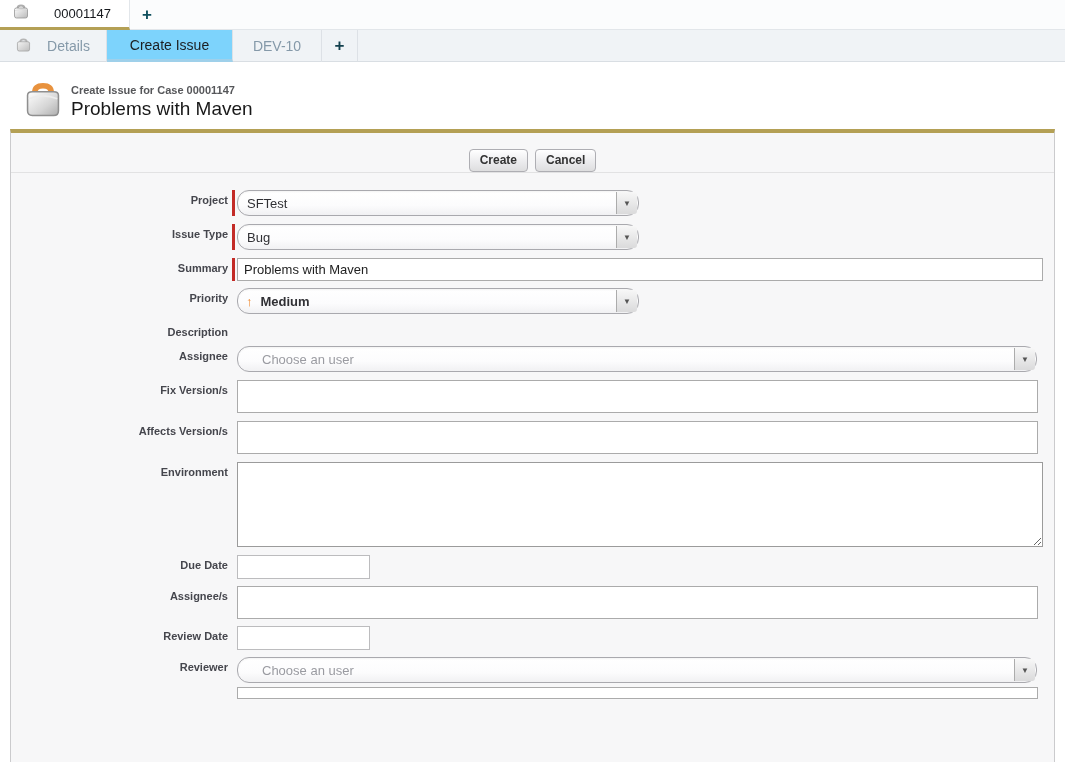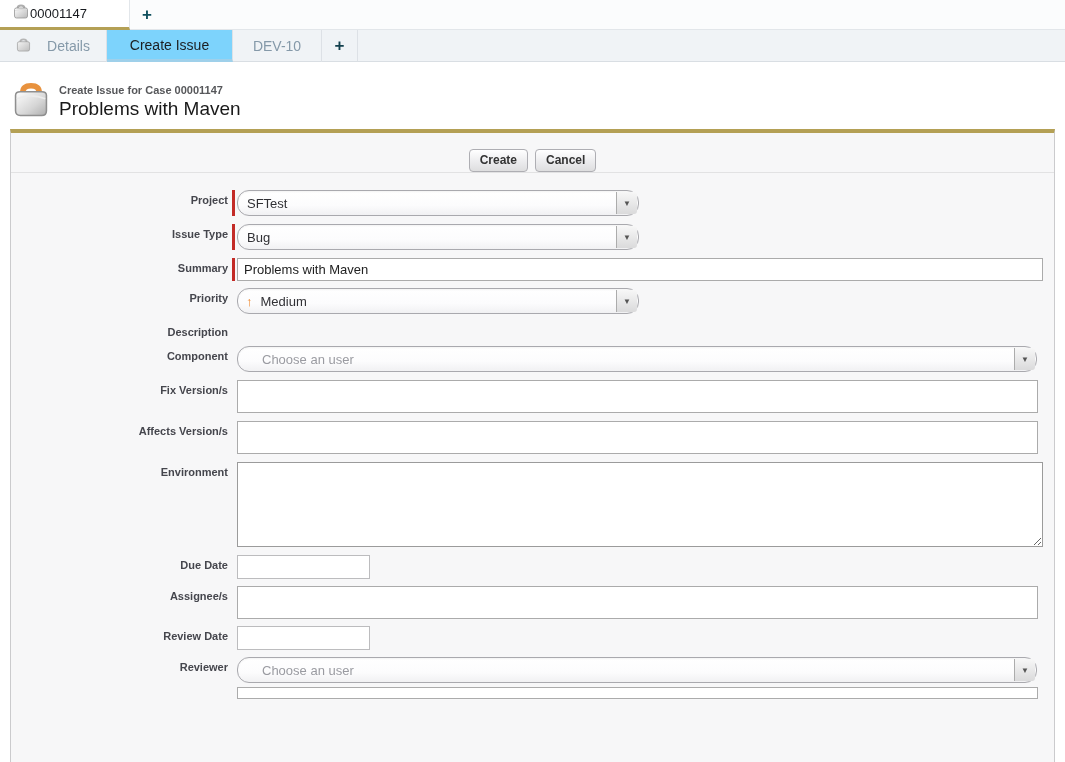"00001147" .top-tab { gap: 1px -> 25px }
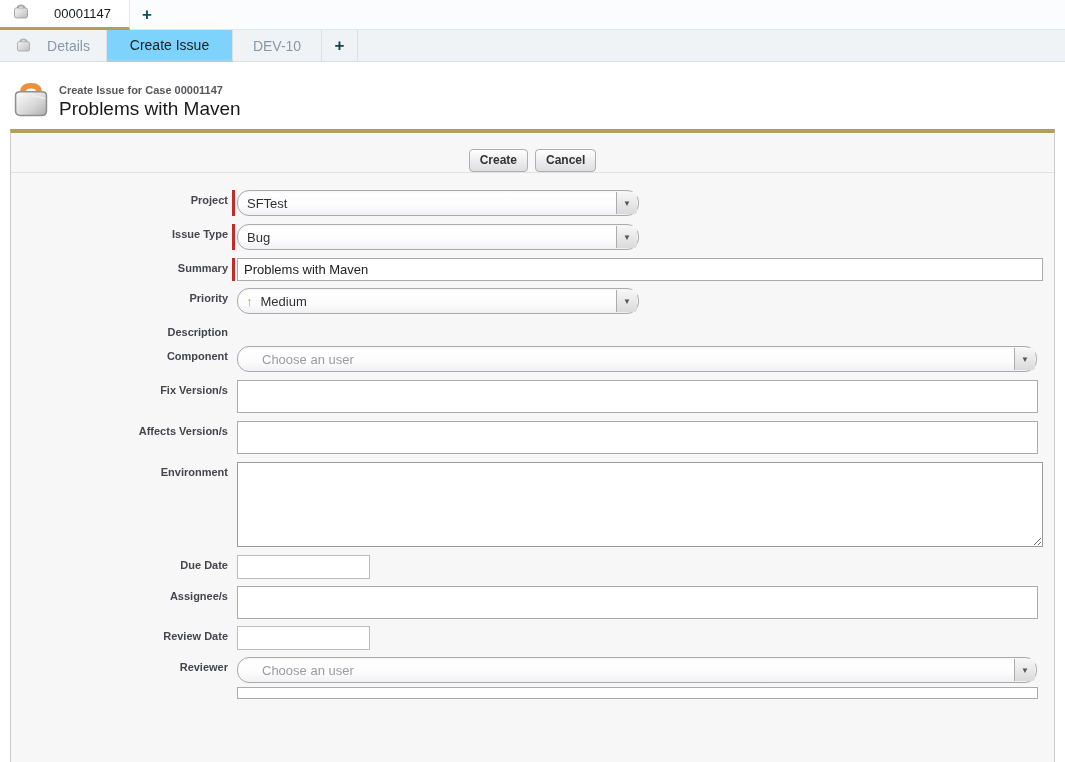"Create Issue for Case 00001147" .page-header { left: 12px -> 24px }
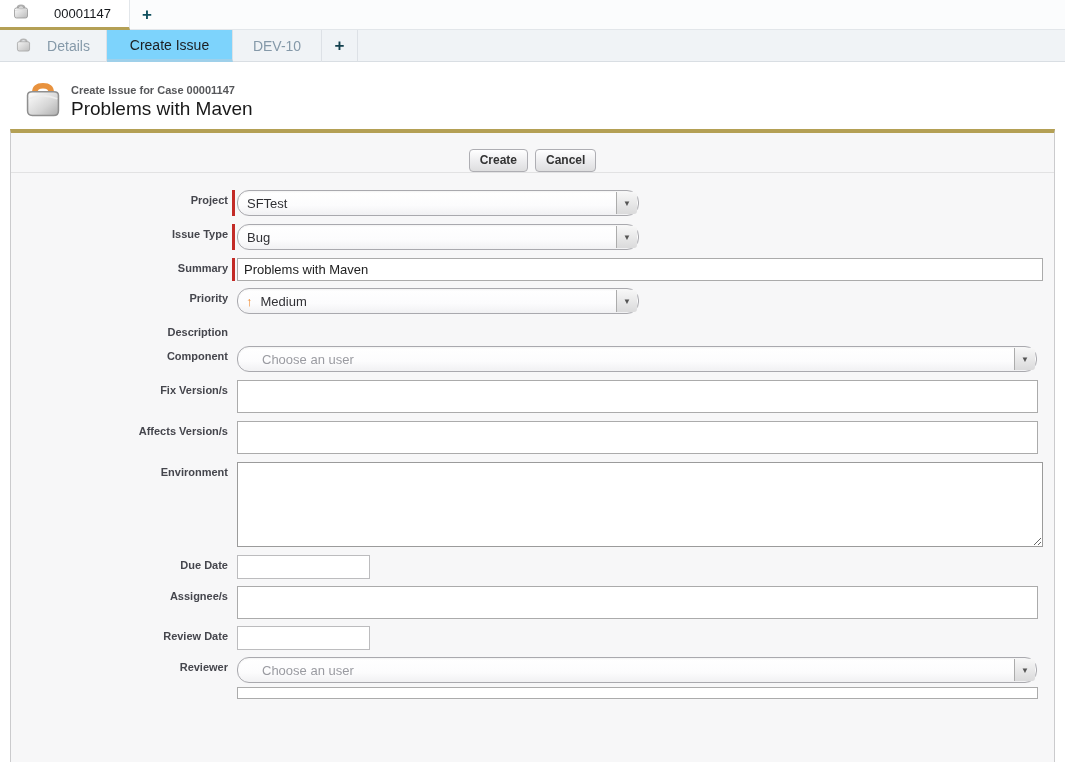"Medium" .priority-icon + .value { font-weight: none -> bold }
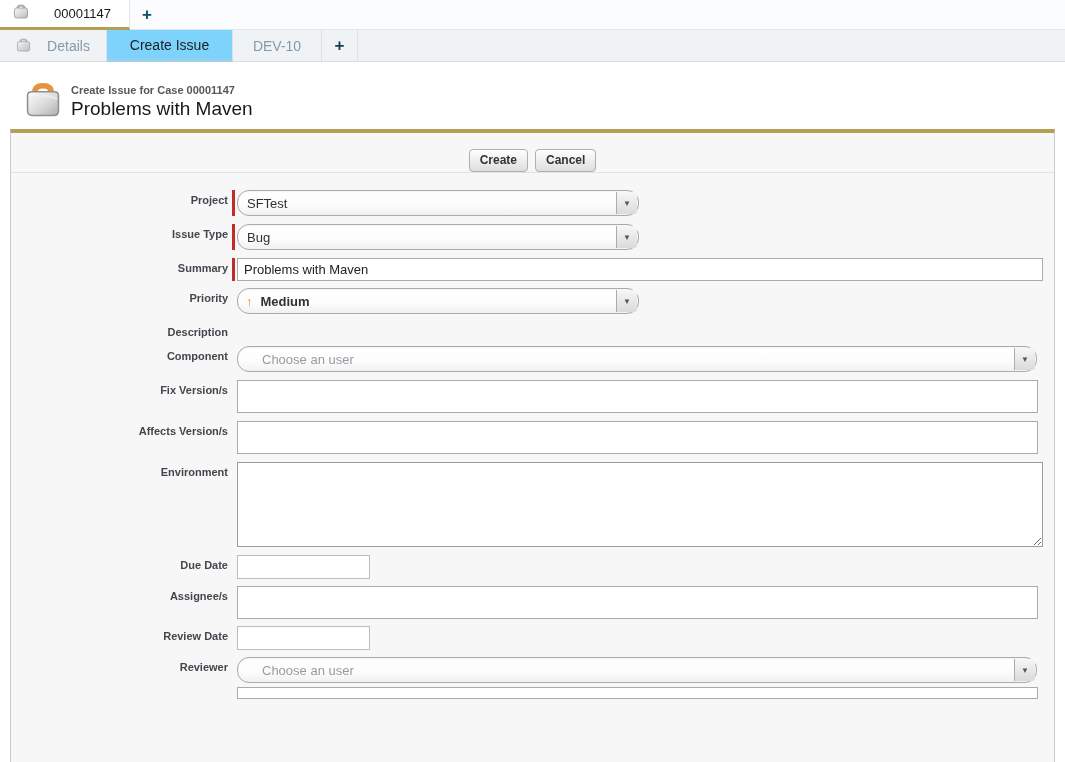"Component" div.field-label { text: Component -> Assignee }
